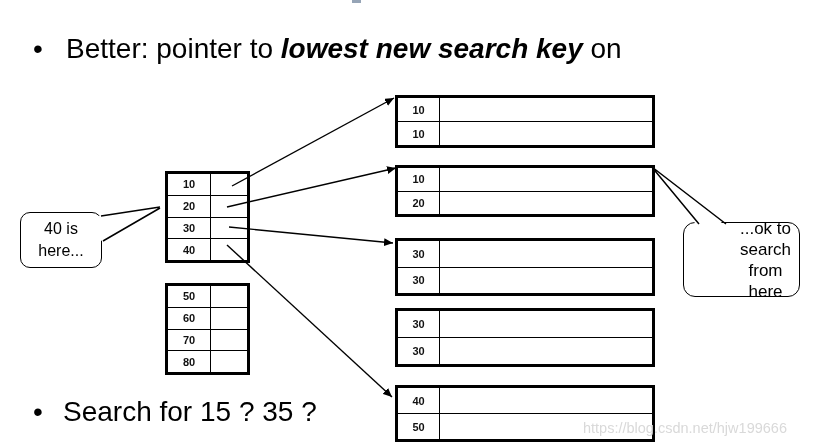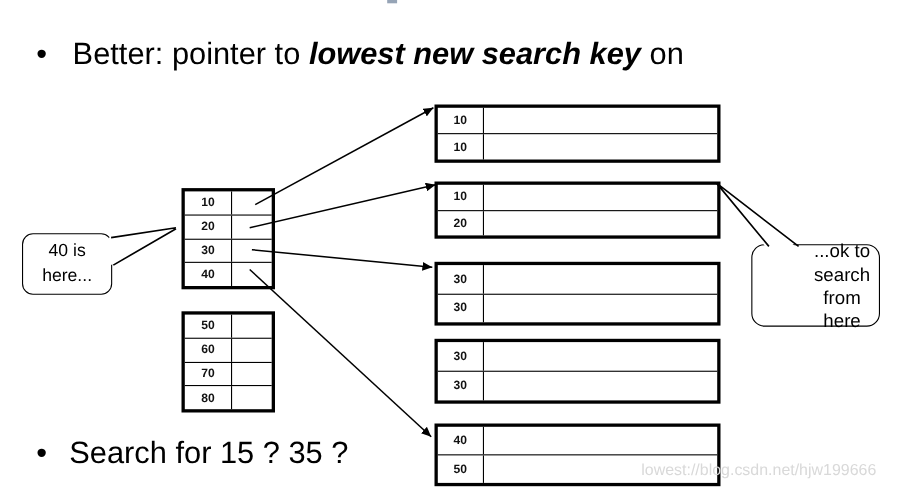"lowest://blog.csdn.net/hjw199666" div { text: lowest://blog.csdn.net/hjw199666 -> https://blog.csdn.net/hjw199666 }
